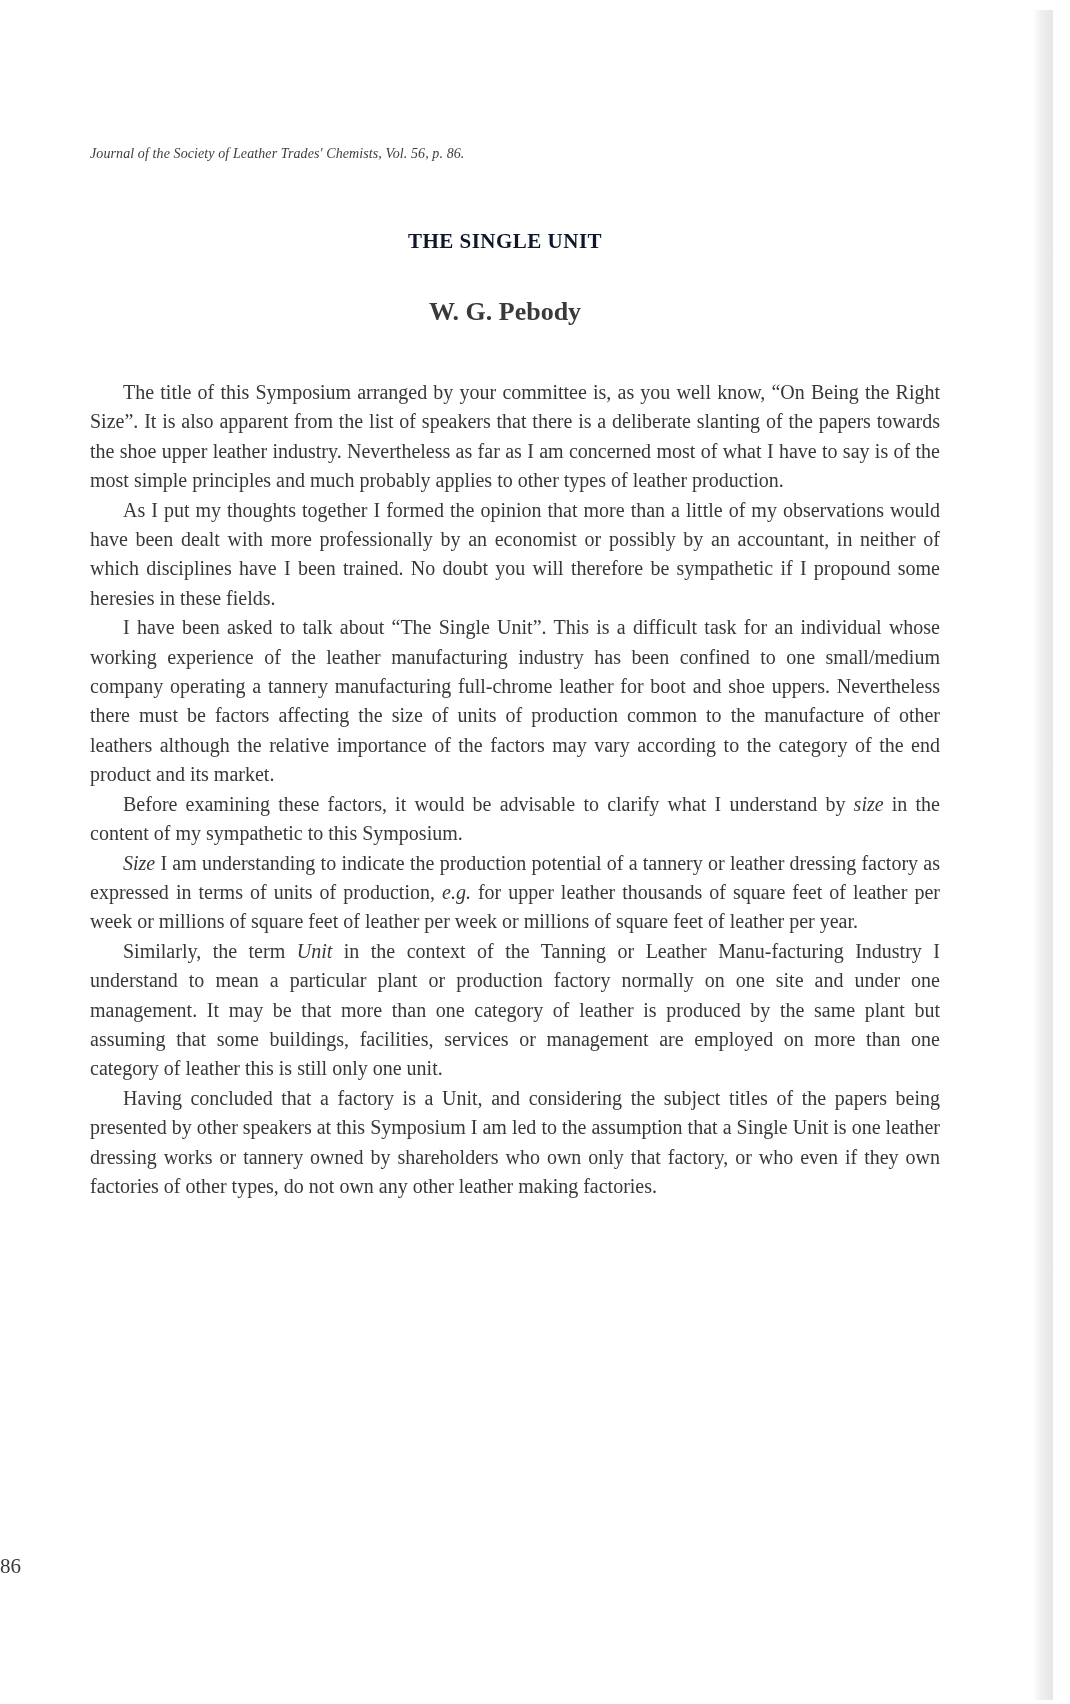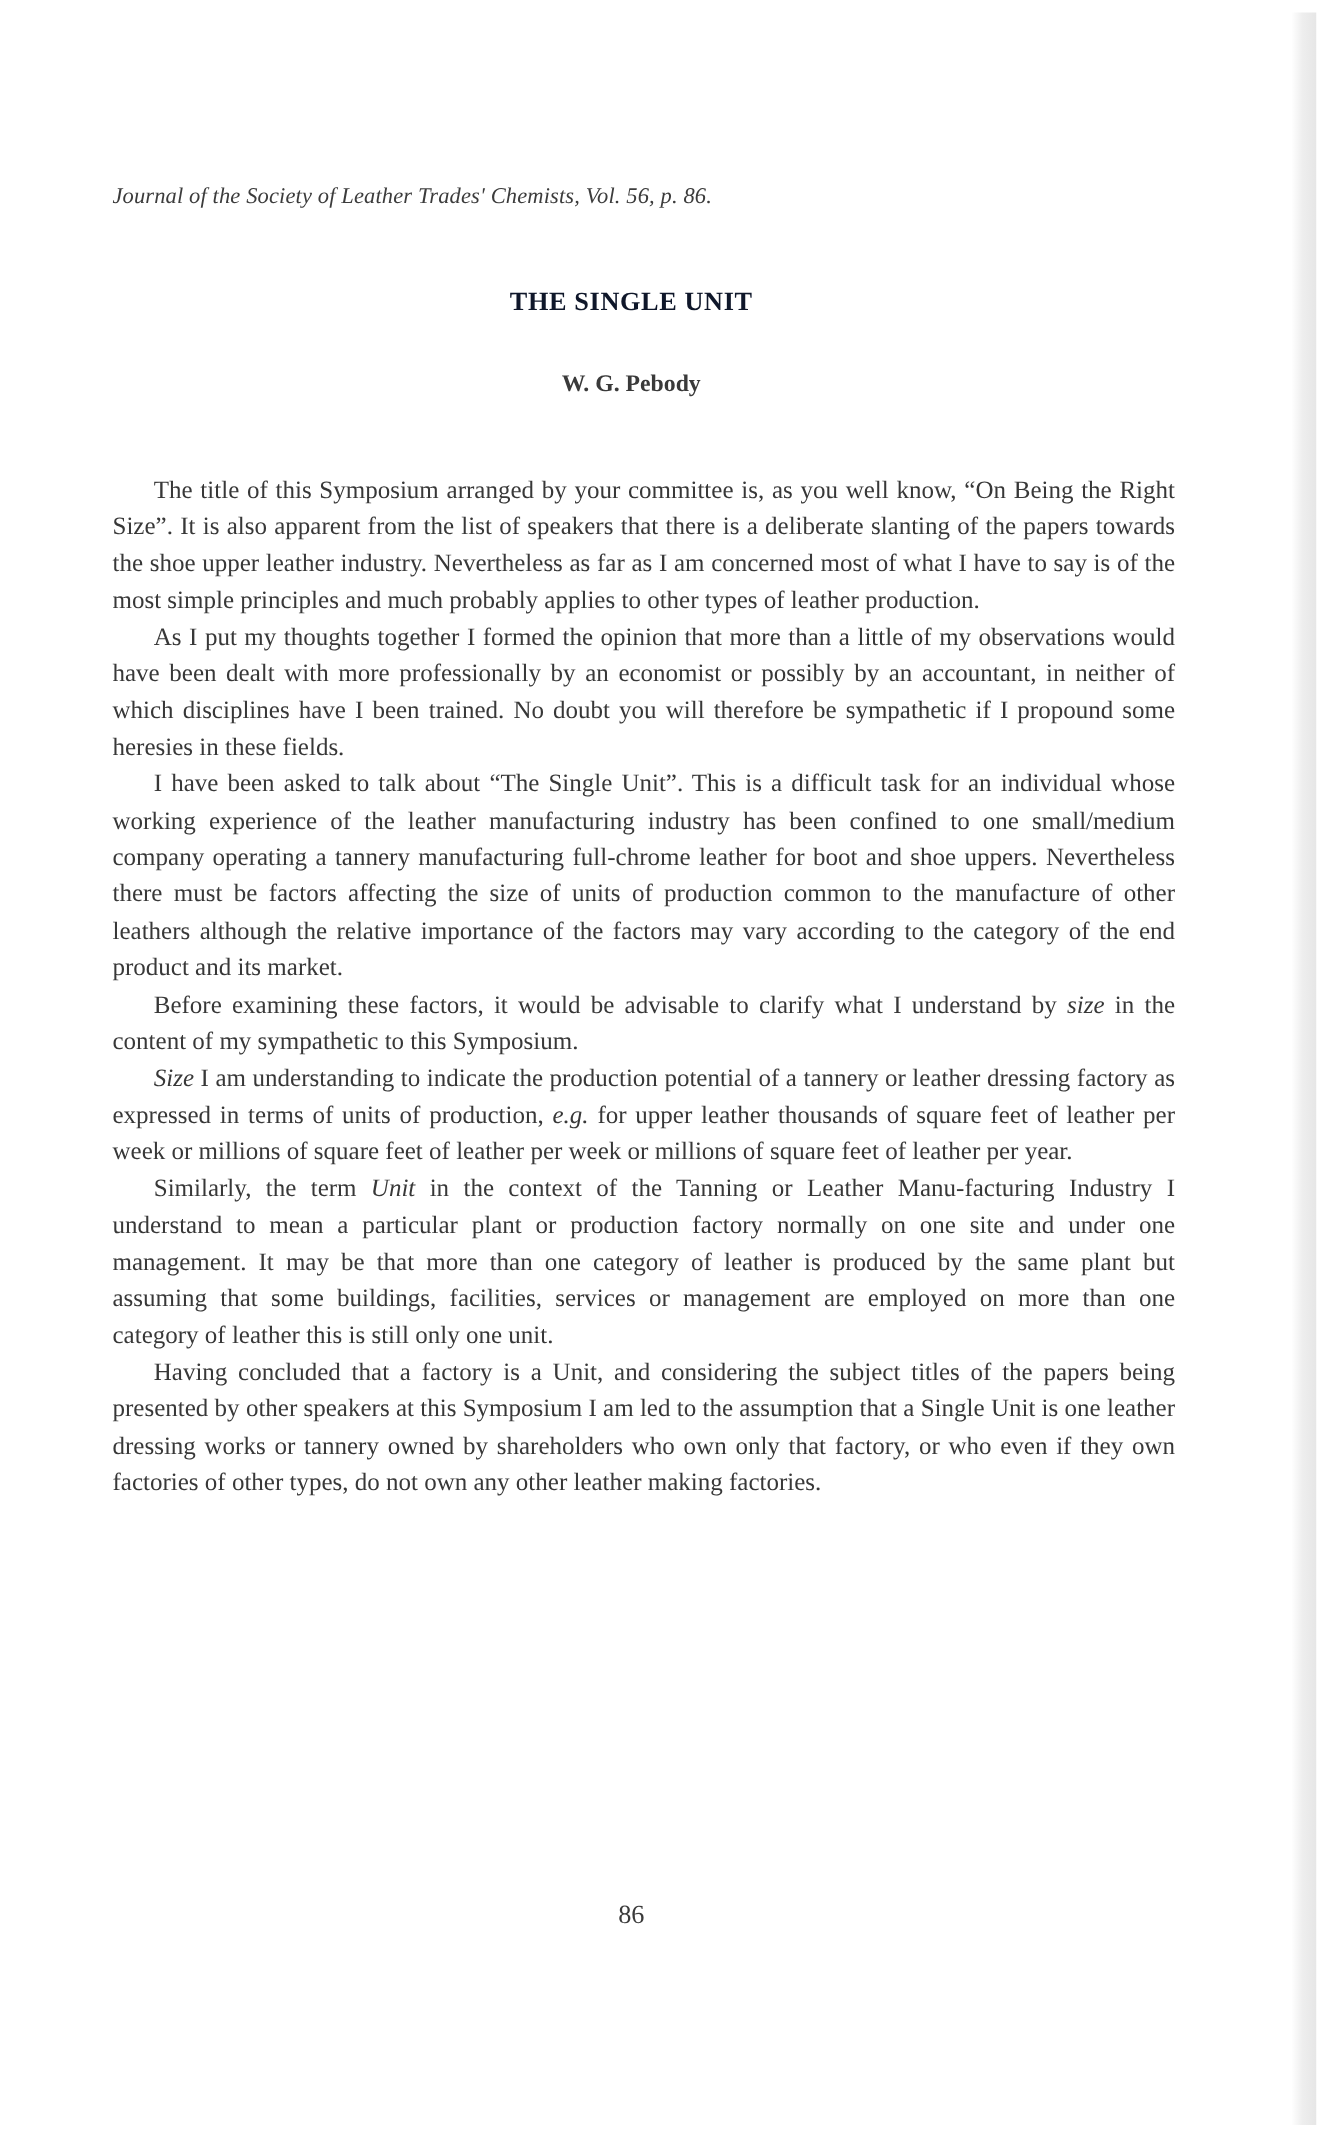"Journal of the Society of" .journal-header { font-size: 18px -> 14px }
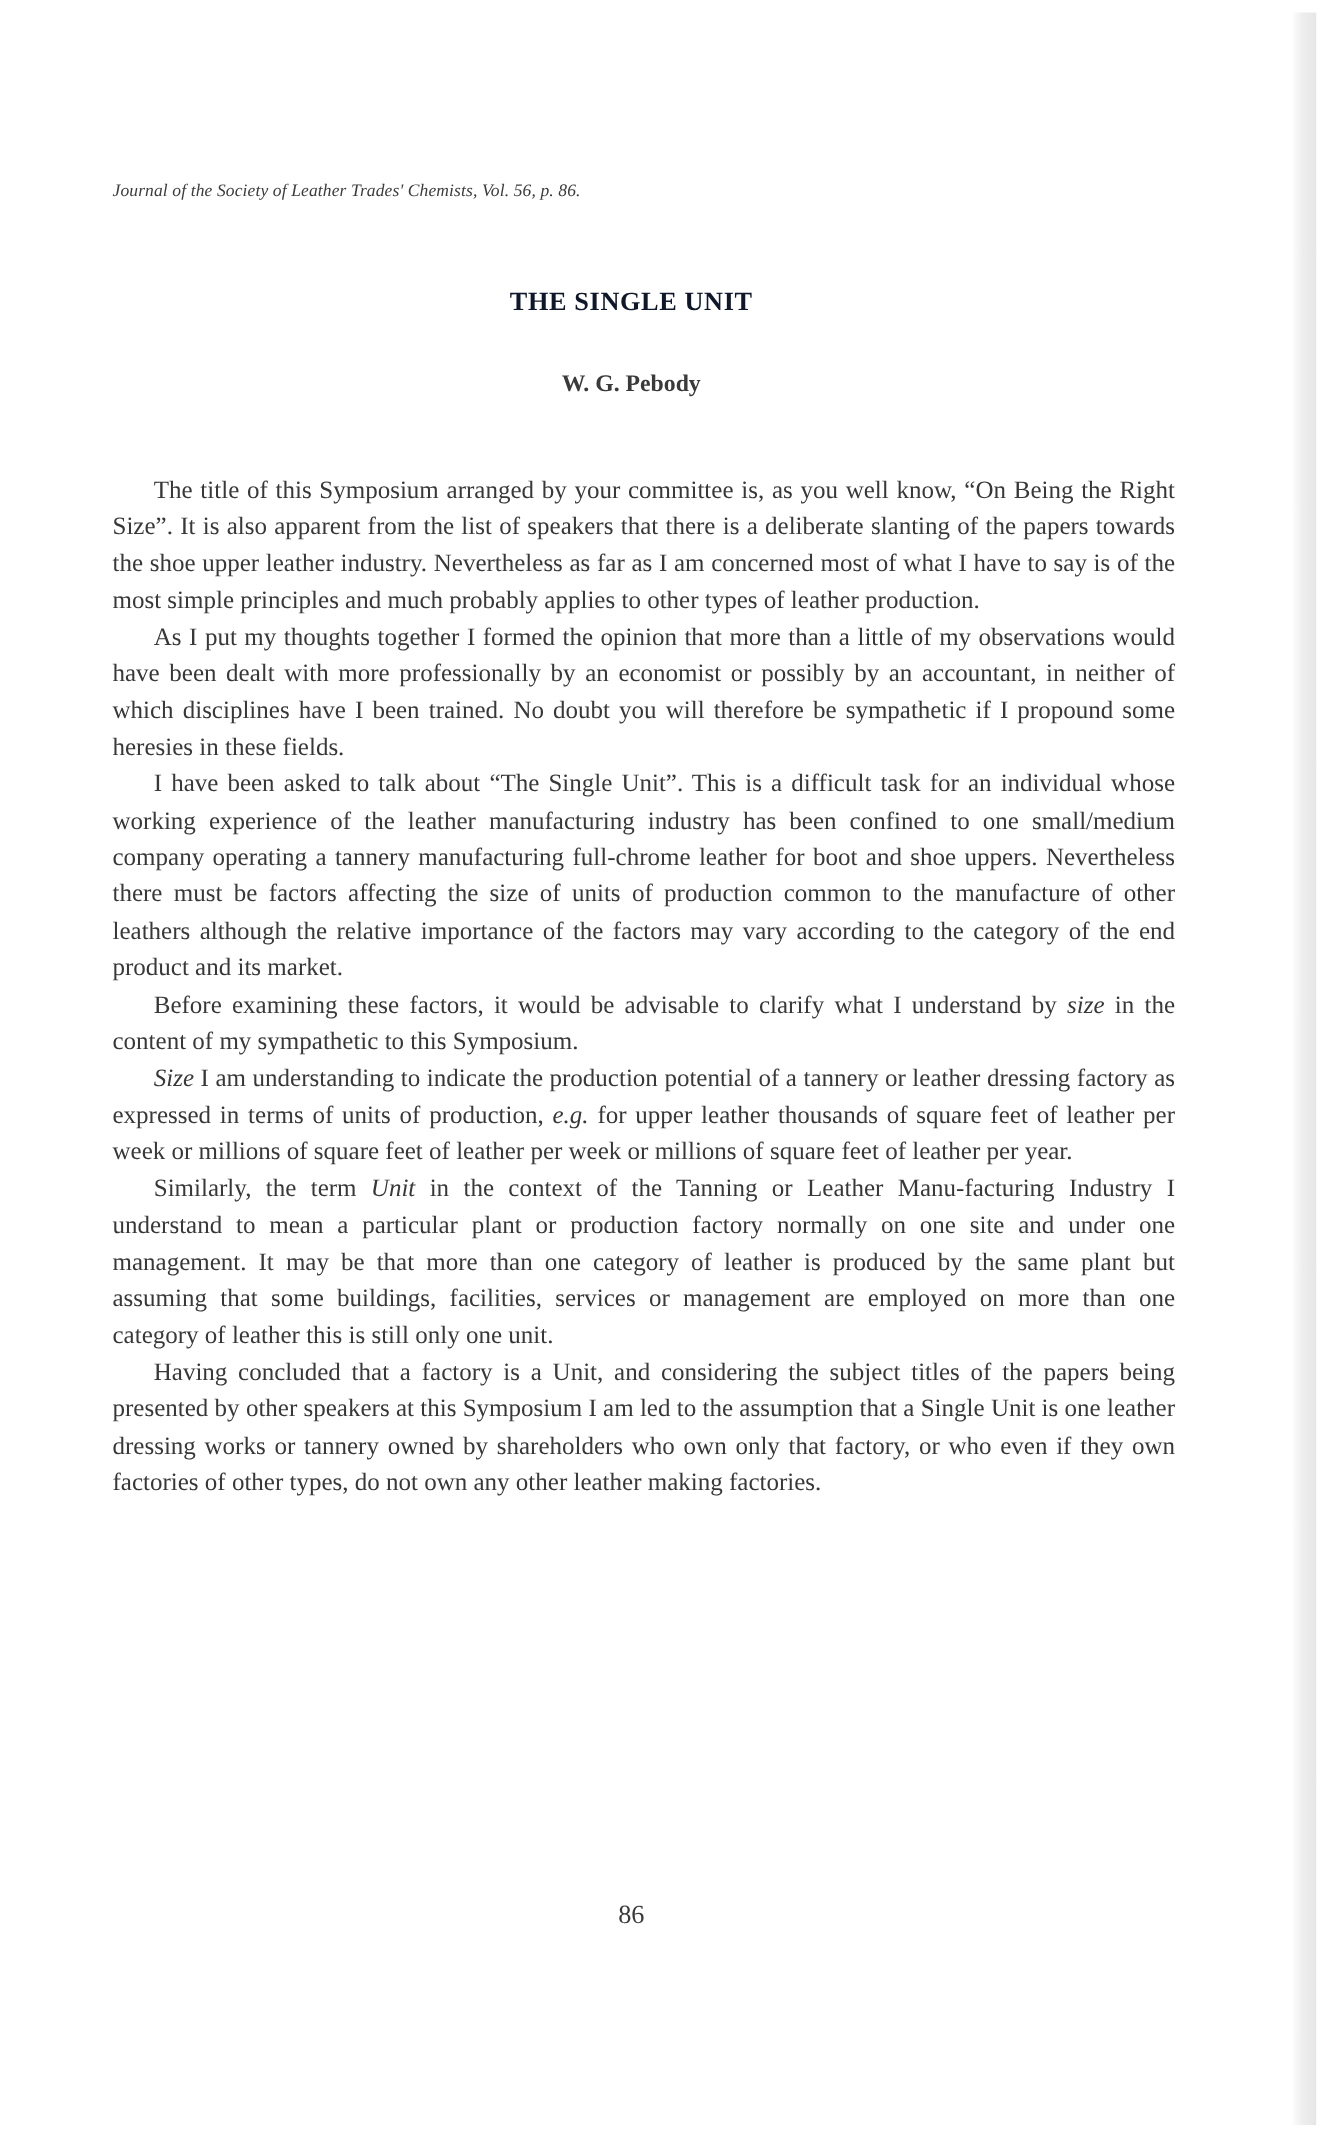"W. G. Pebody" .author { font-size: 19px -> 26px }
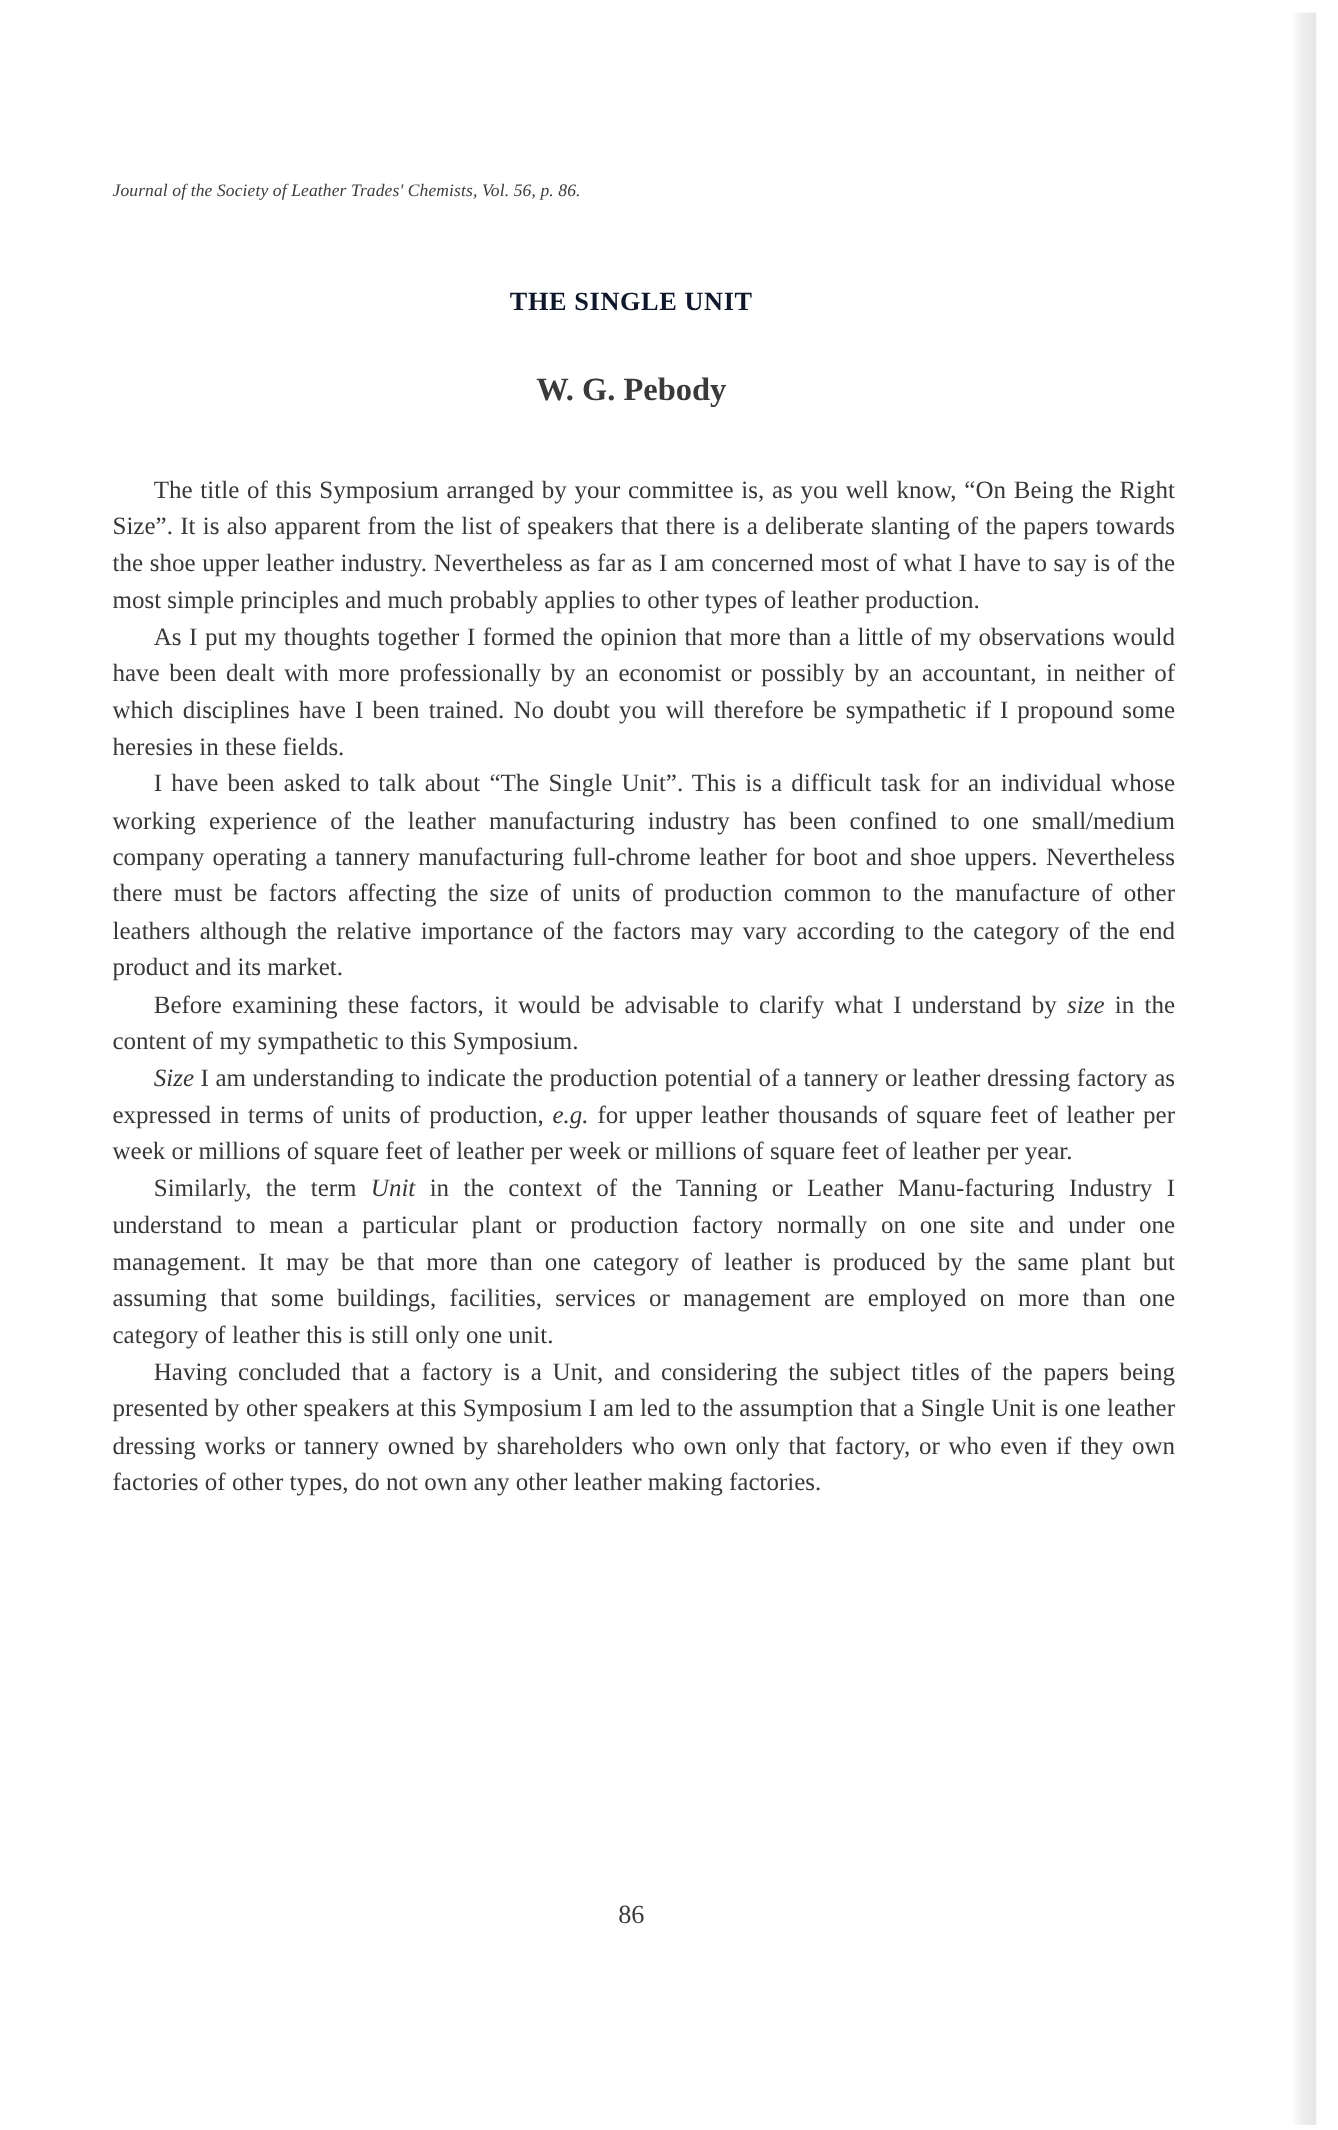"86" .page-number { text-align: center -> left; top: 1519px -> 1554px }
